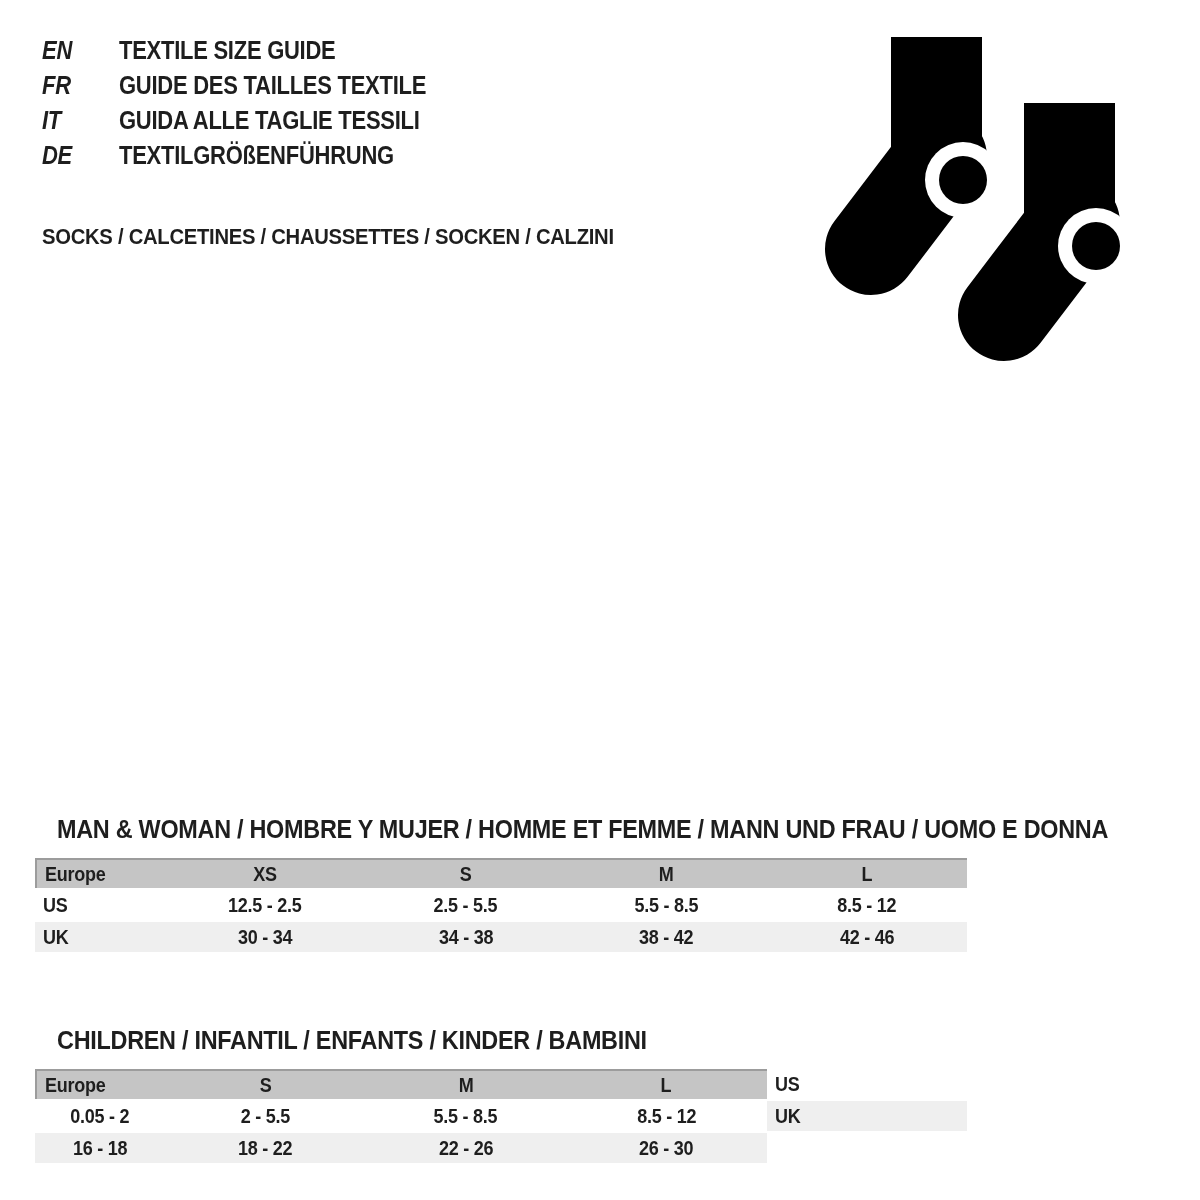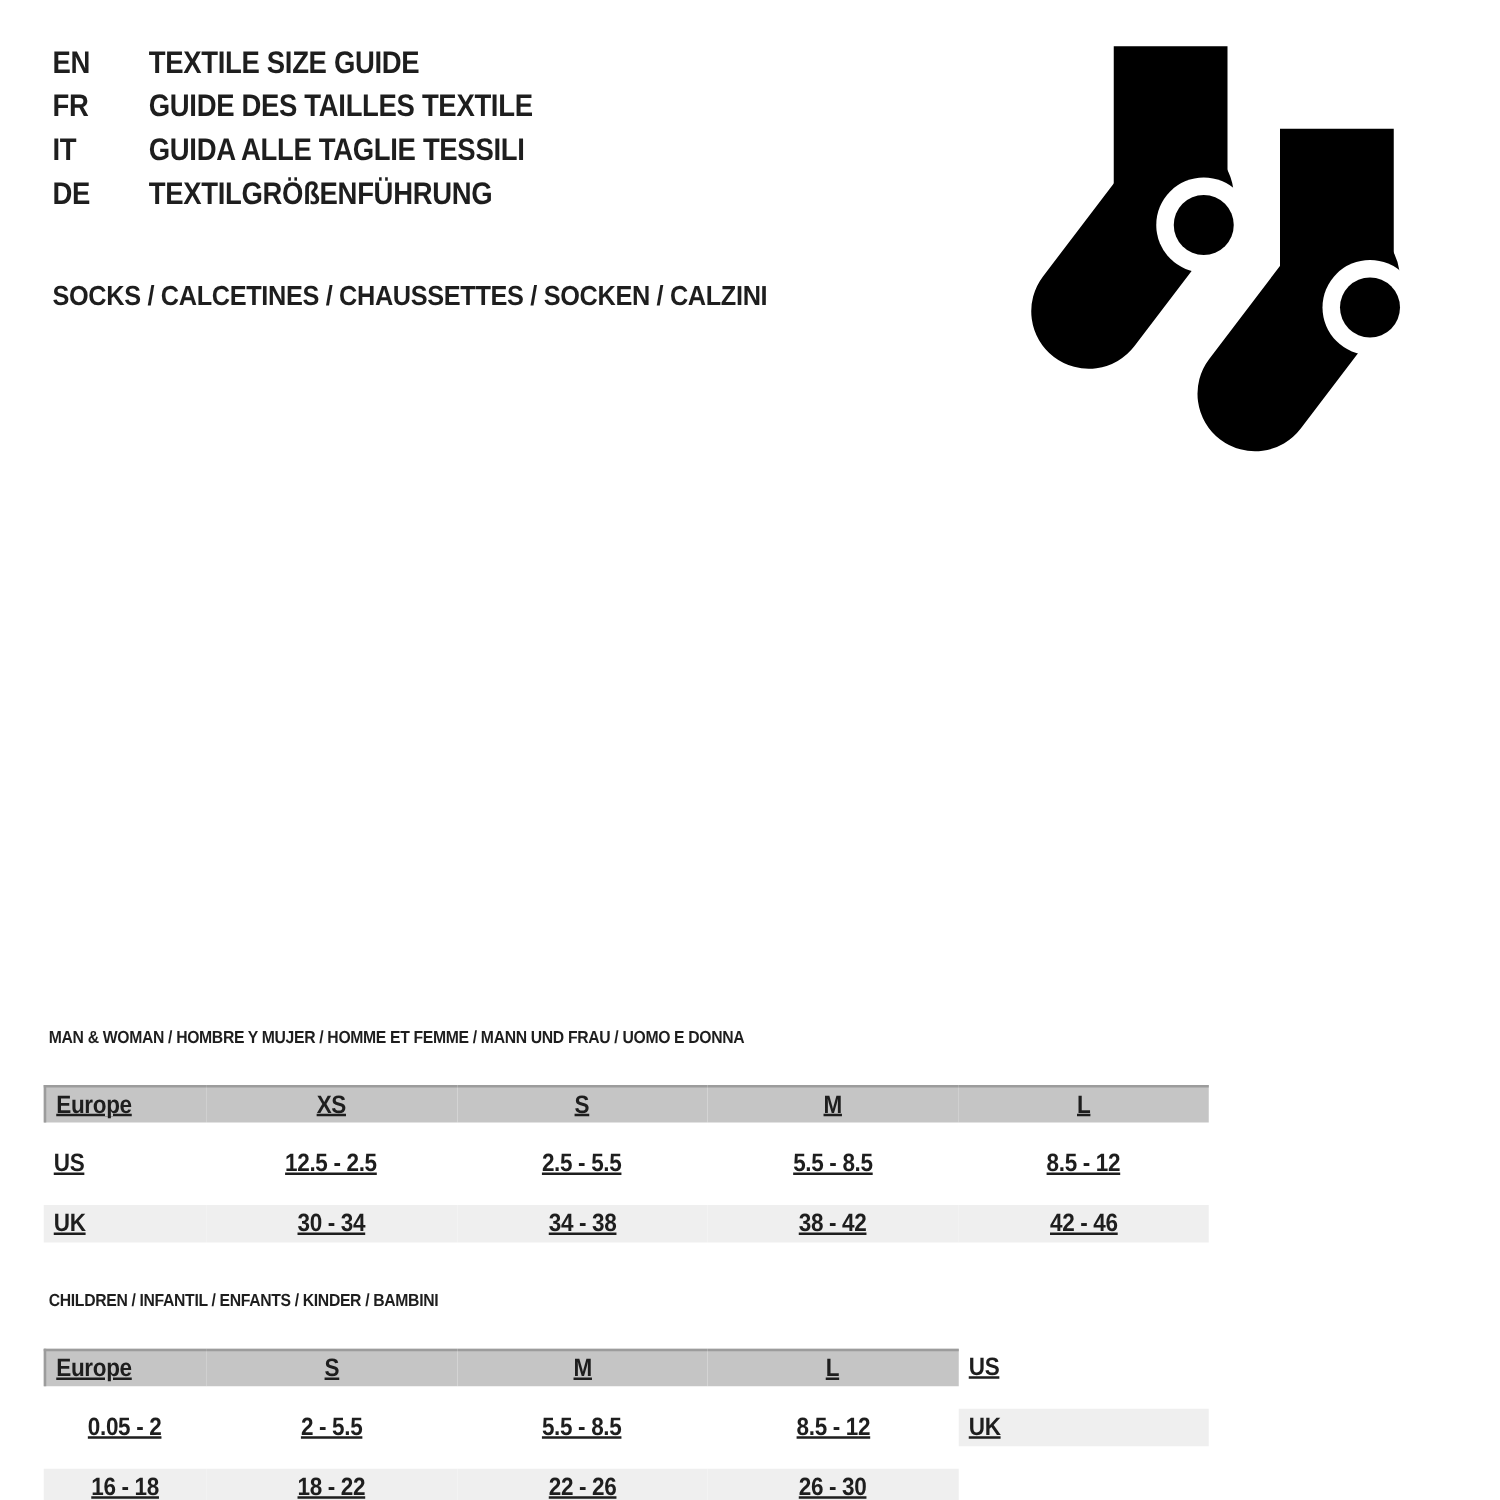"EN" .lang-code { font-style: none -> italic }
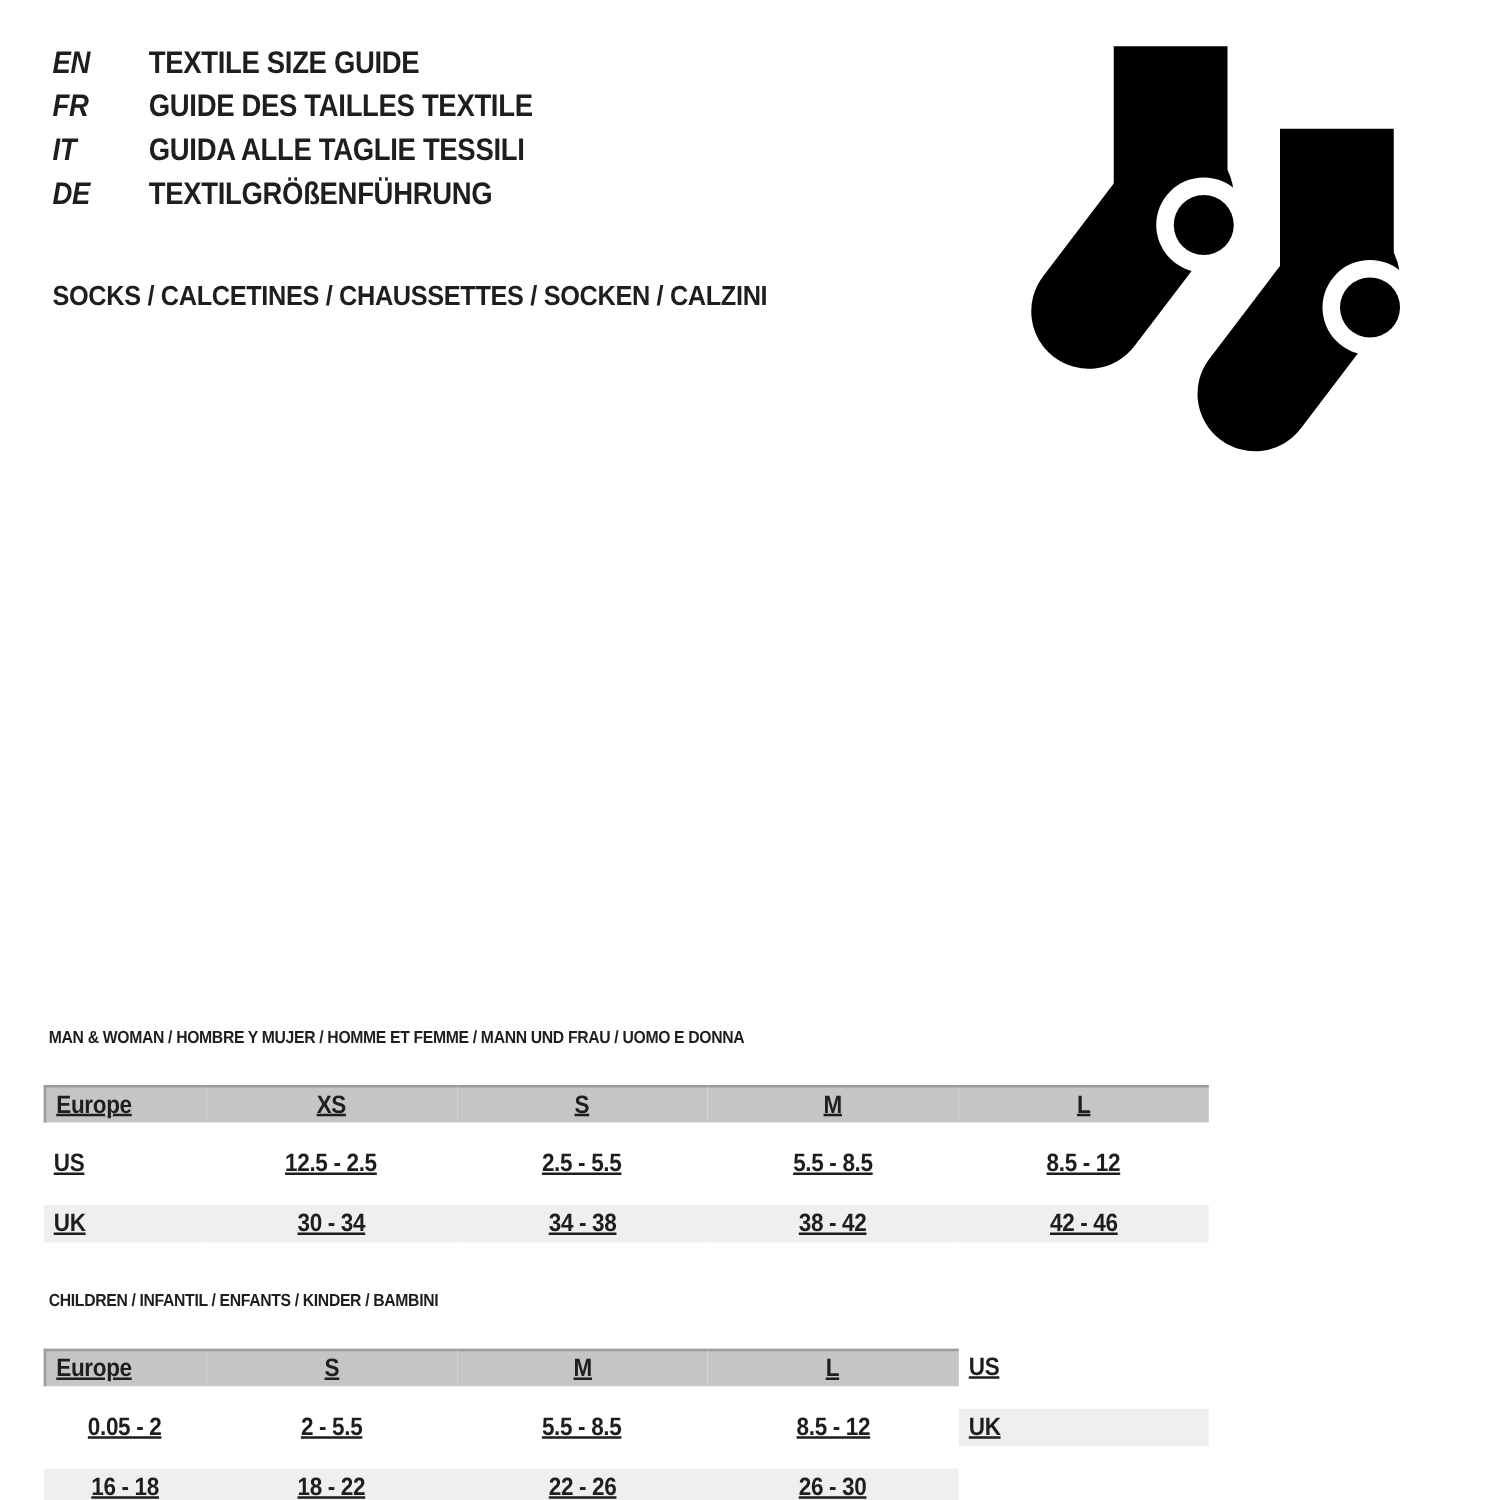"MAN & WOMAN / HOMBRE" .tbl-title { font-size: 14px -> 26px; margin-left: 4px -> 22px }
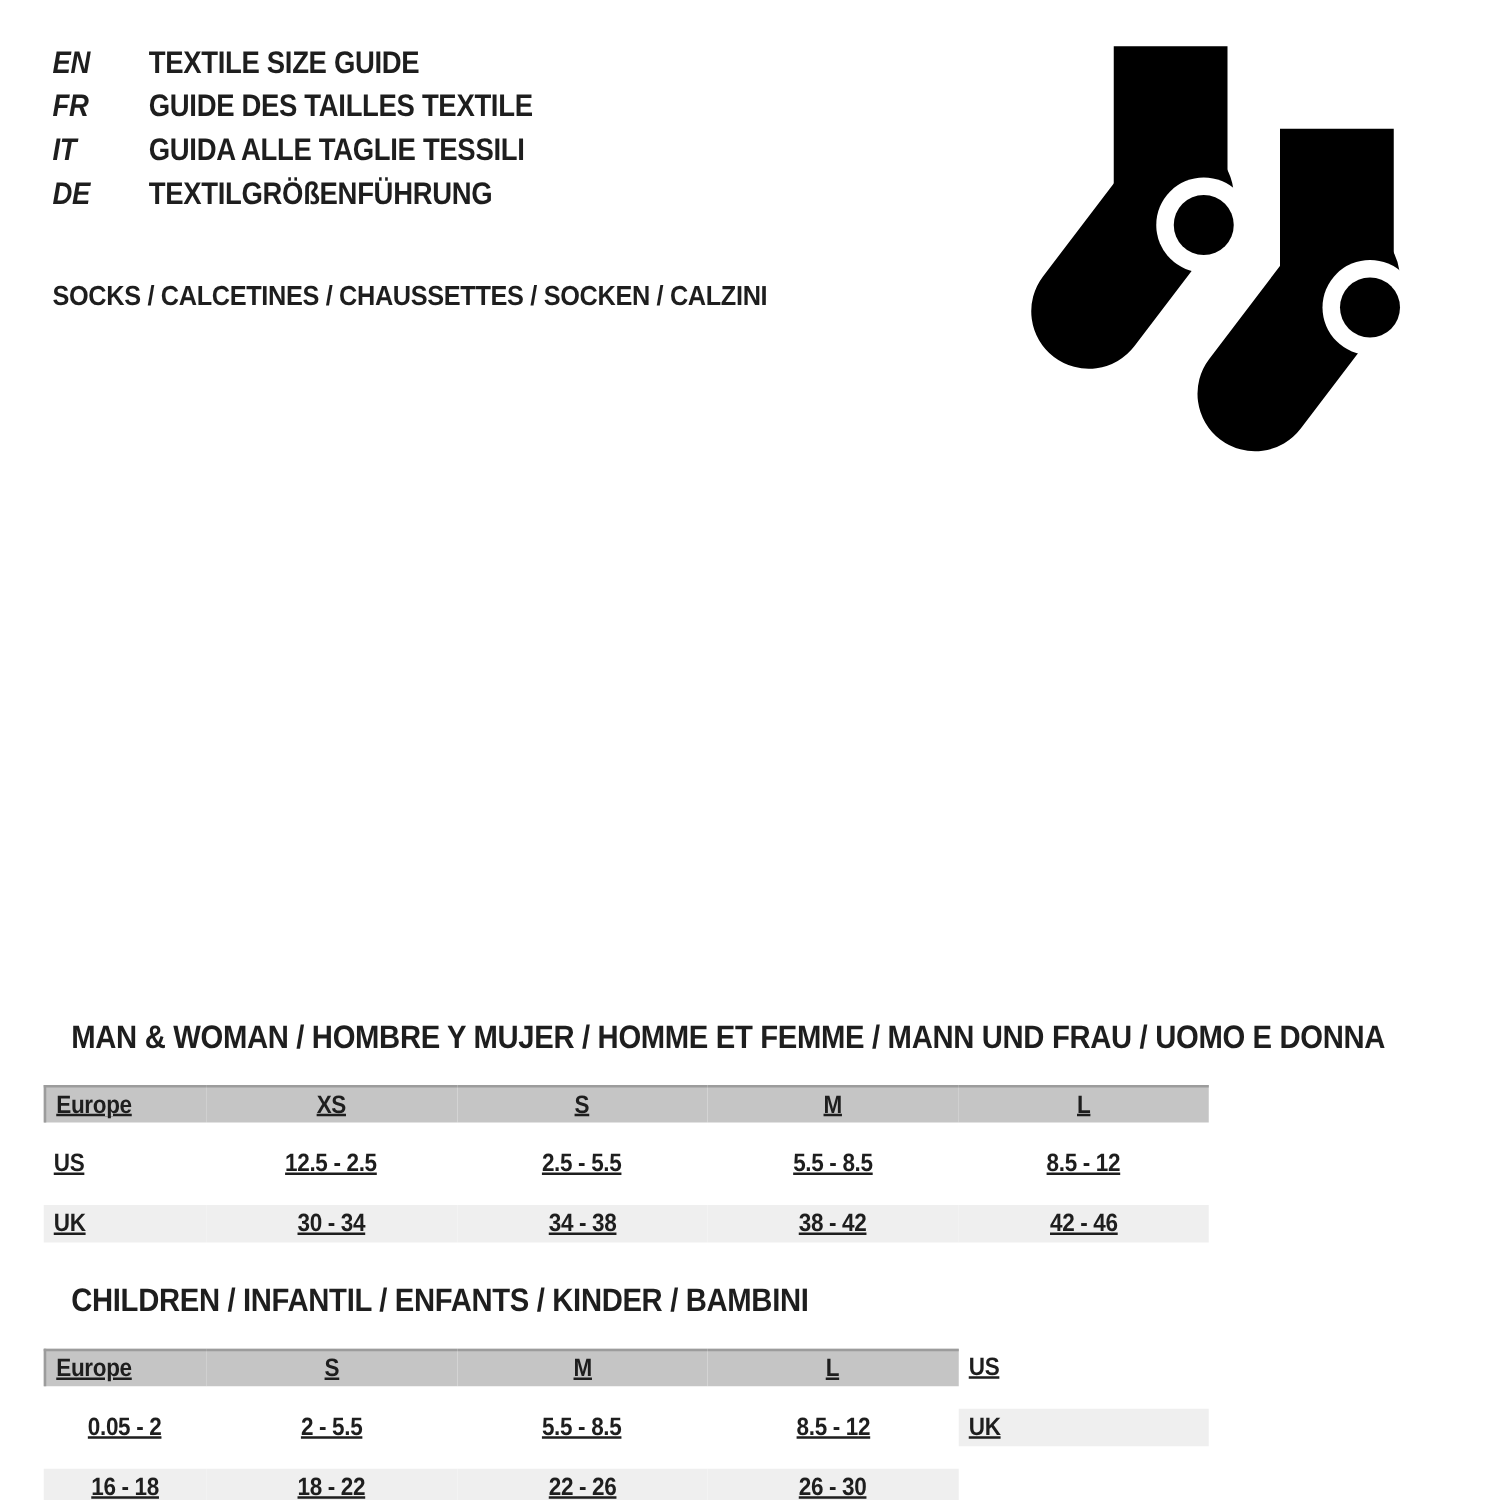"Europe" .grid { margin-top: 27px -> 17px; row-gap: 18px -> 2px; text-decoration: underline -> none }
